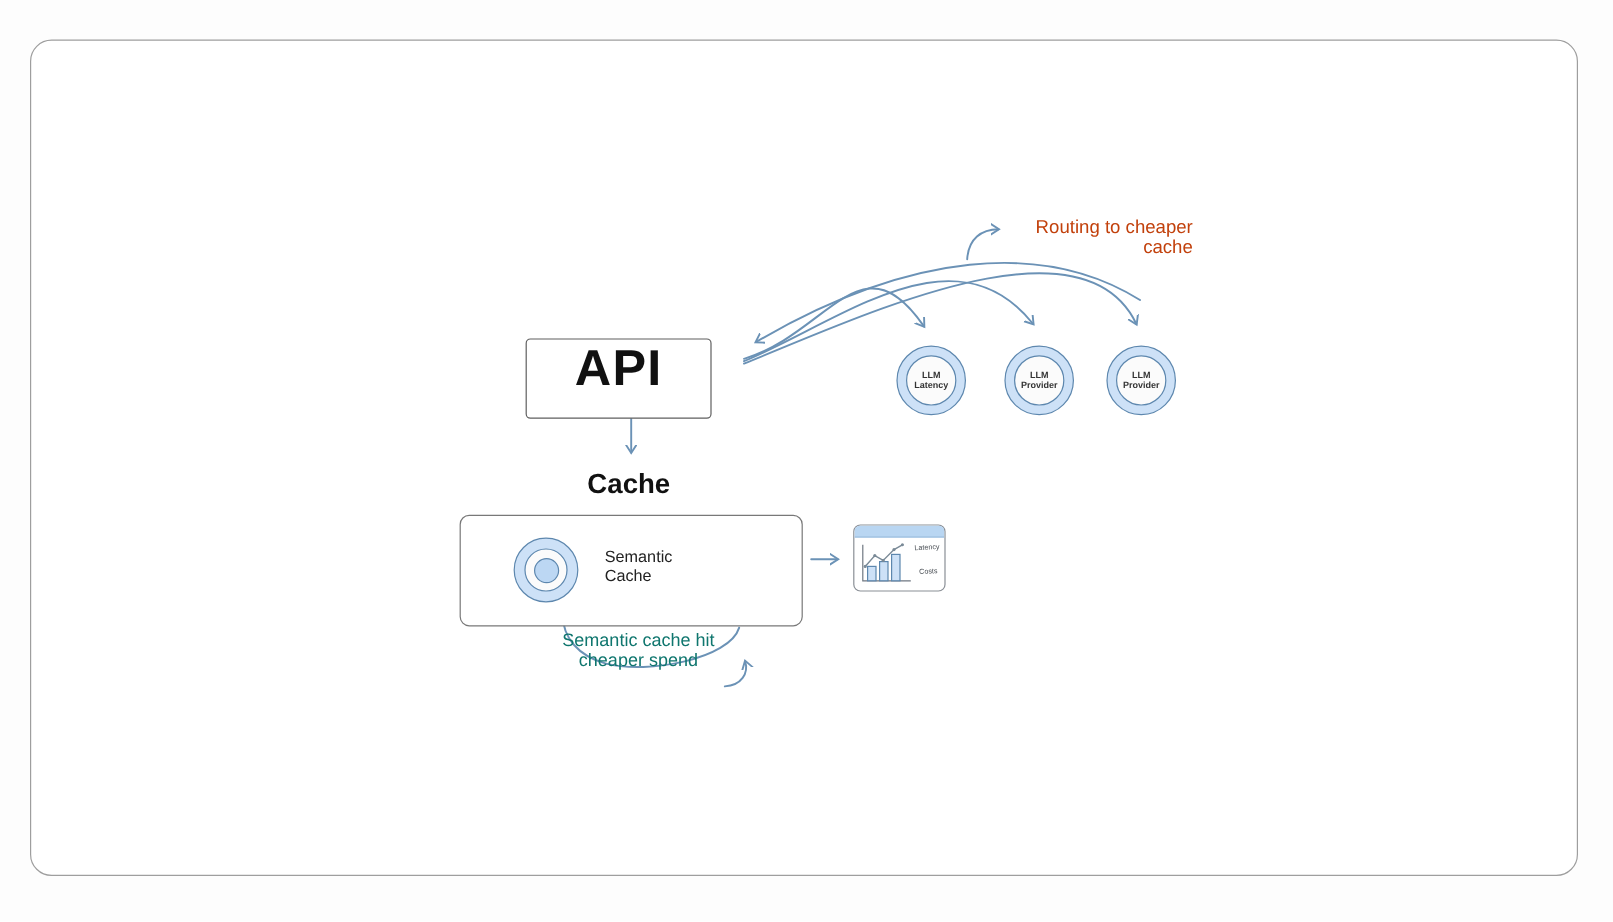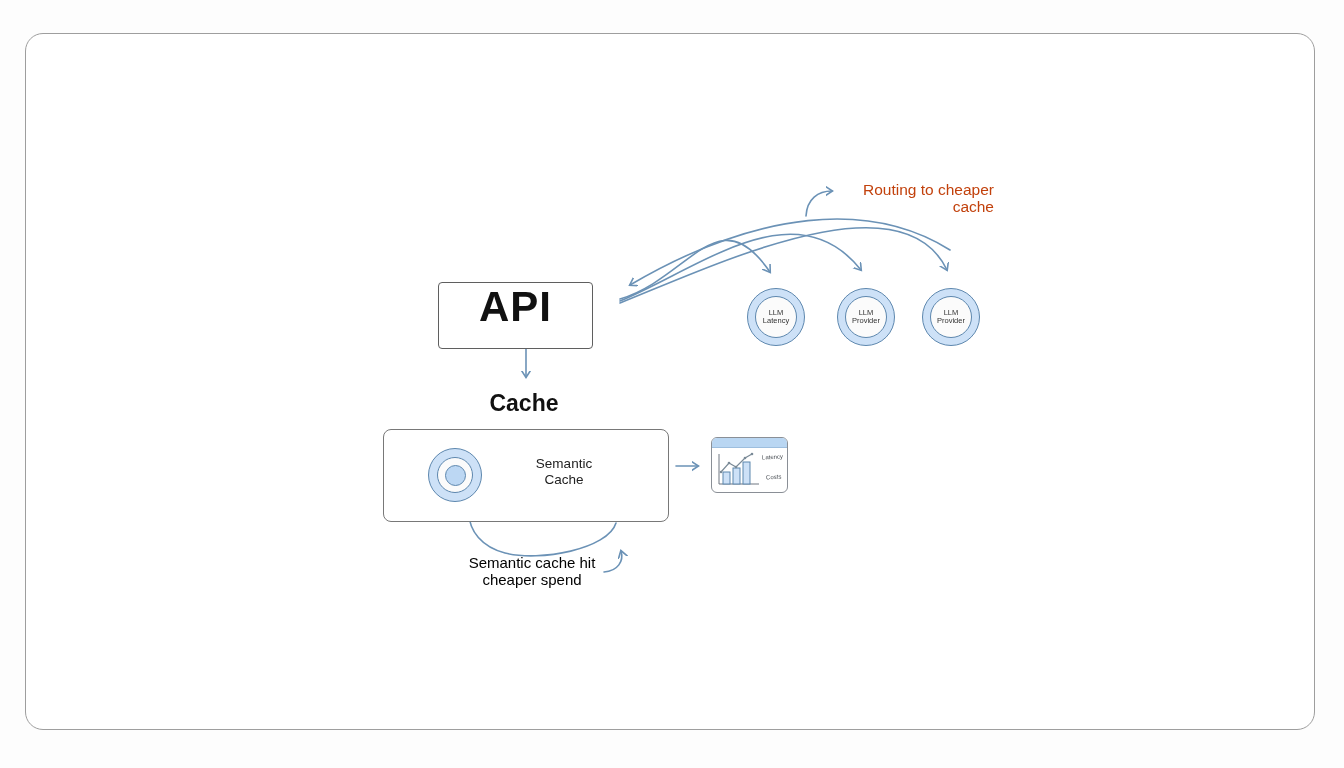"LLM" .provider .txt { font-weight: 400 -> 700 }
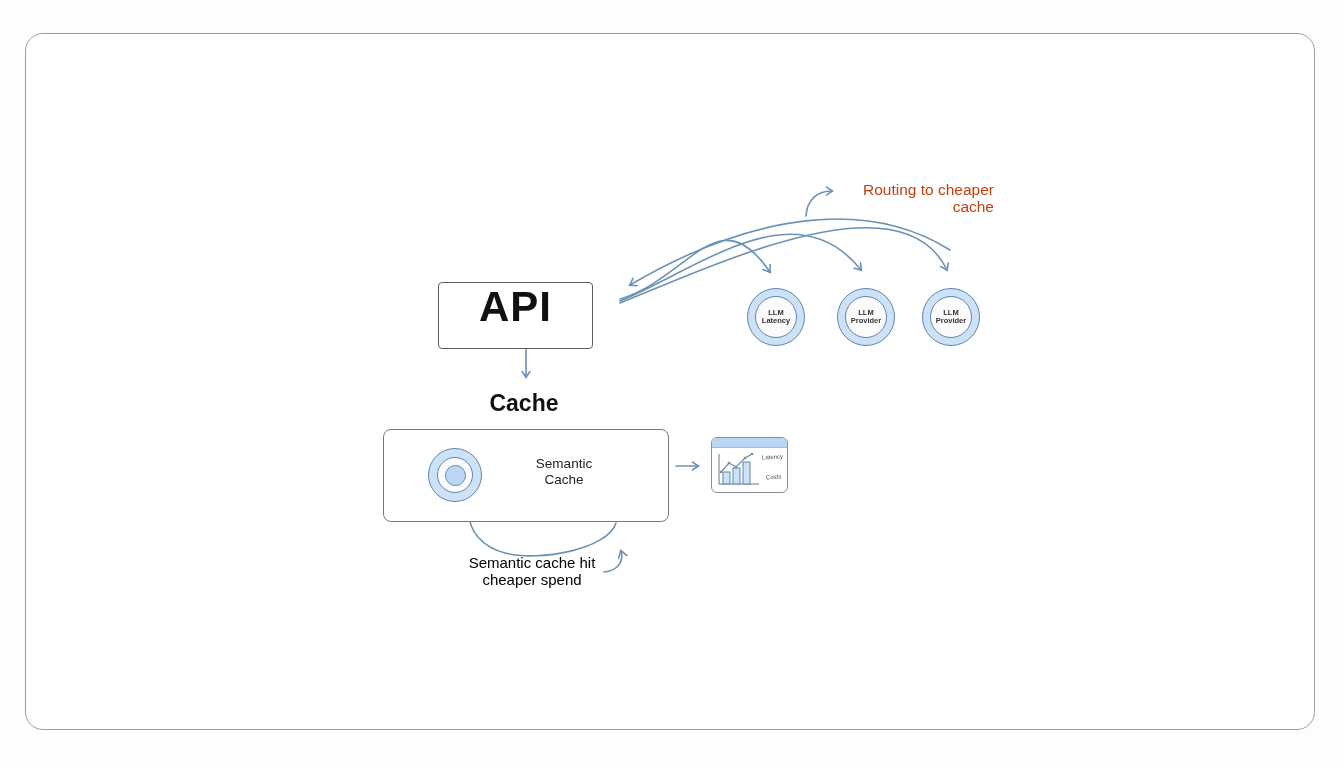"Semantic" .sem-label { text-align: center -> left }
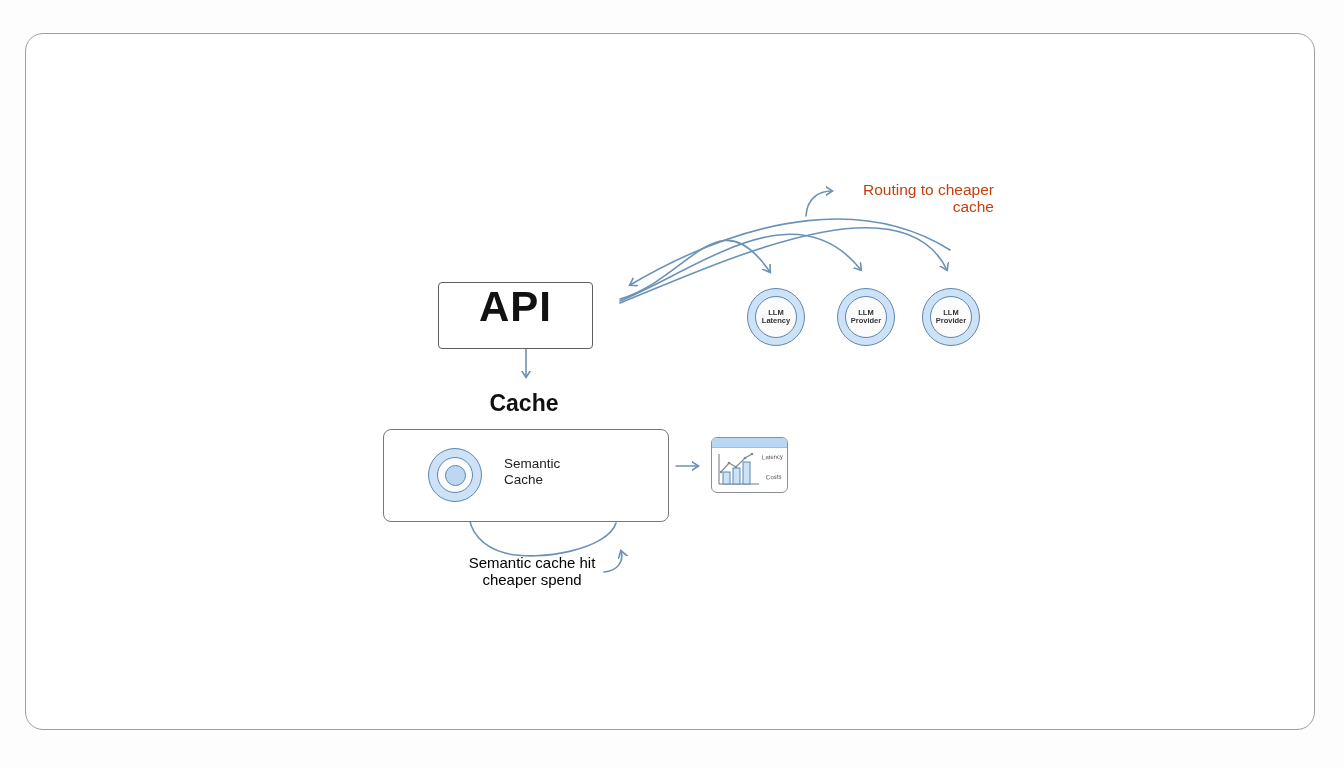"Semantic cache hit" .cachehit-note { color: #000000 -> #0f766e; top: 554px -> 525px }
